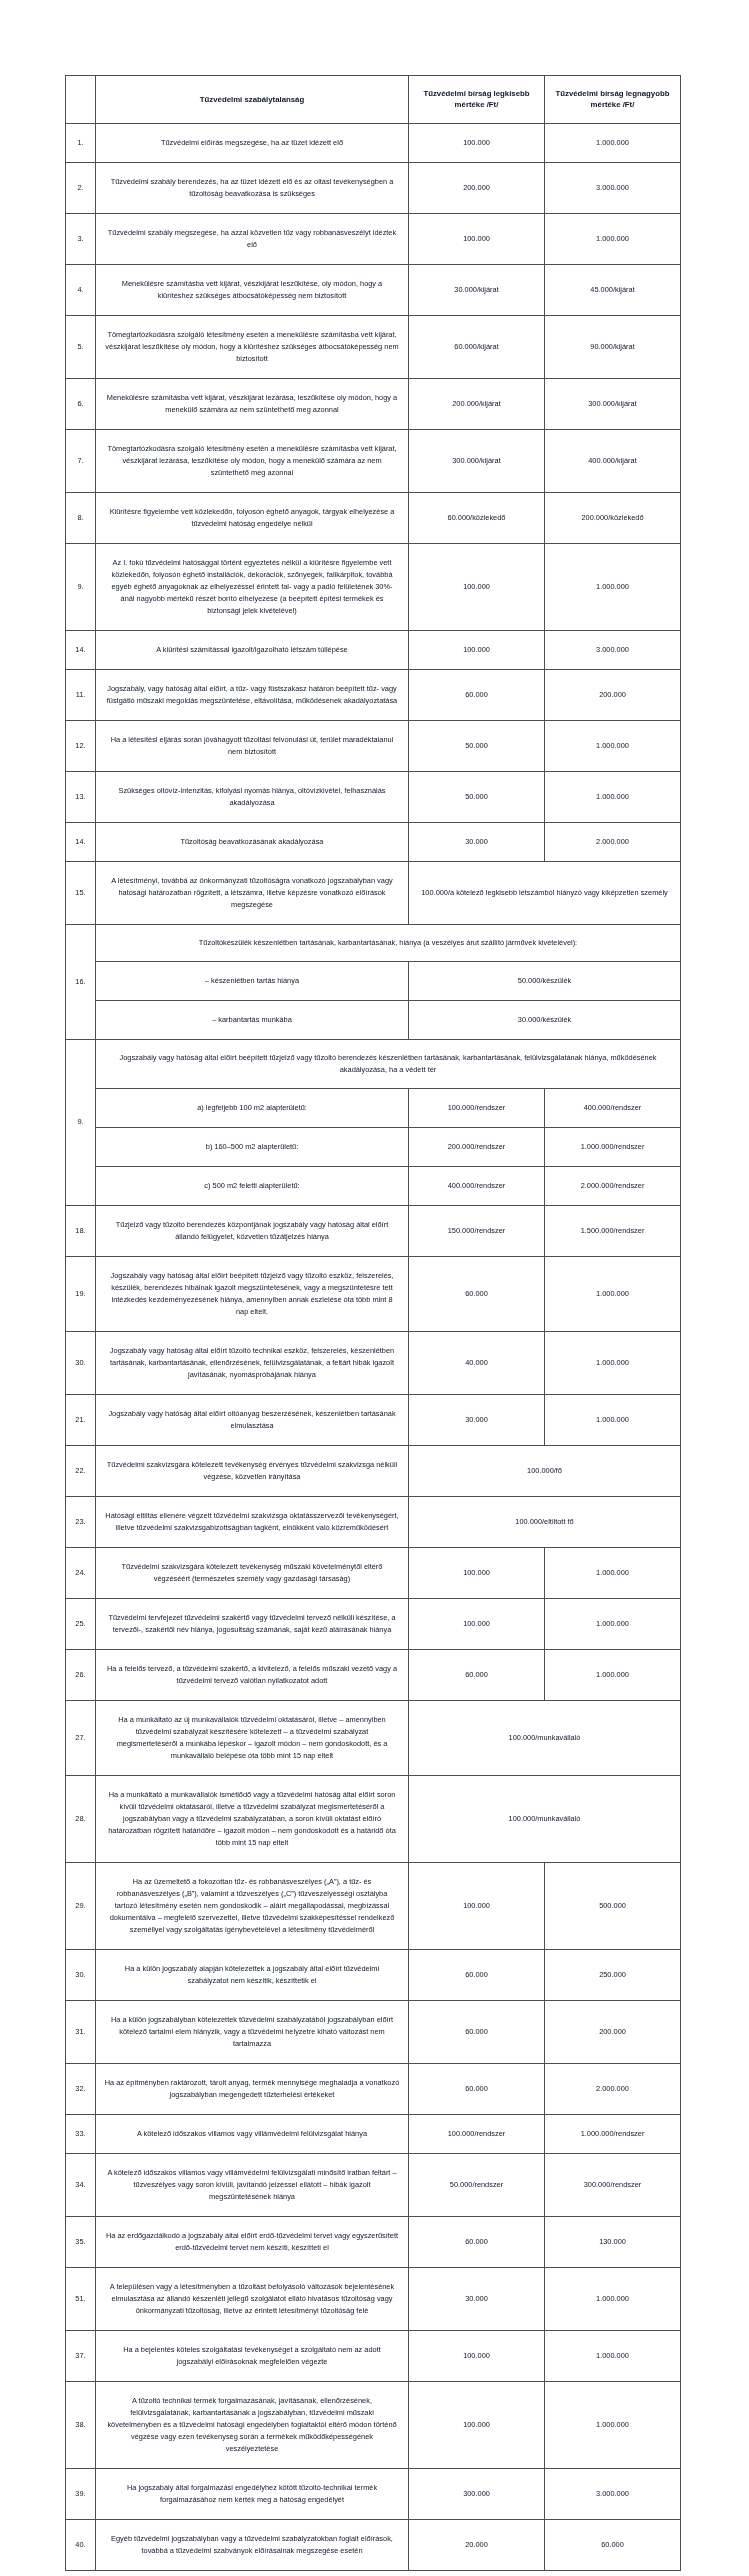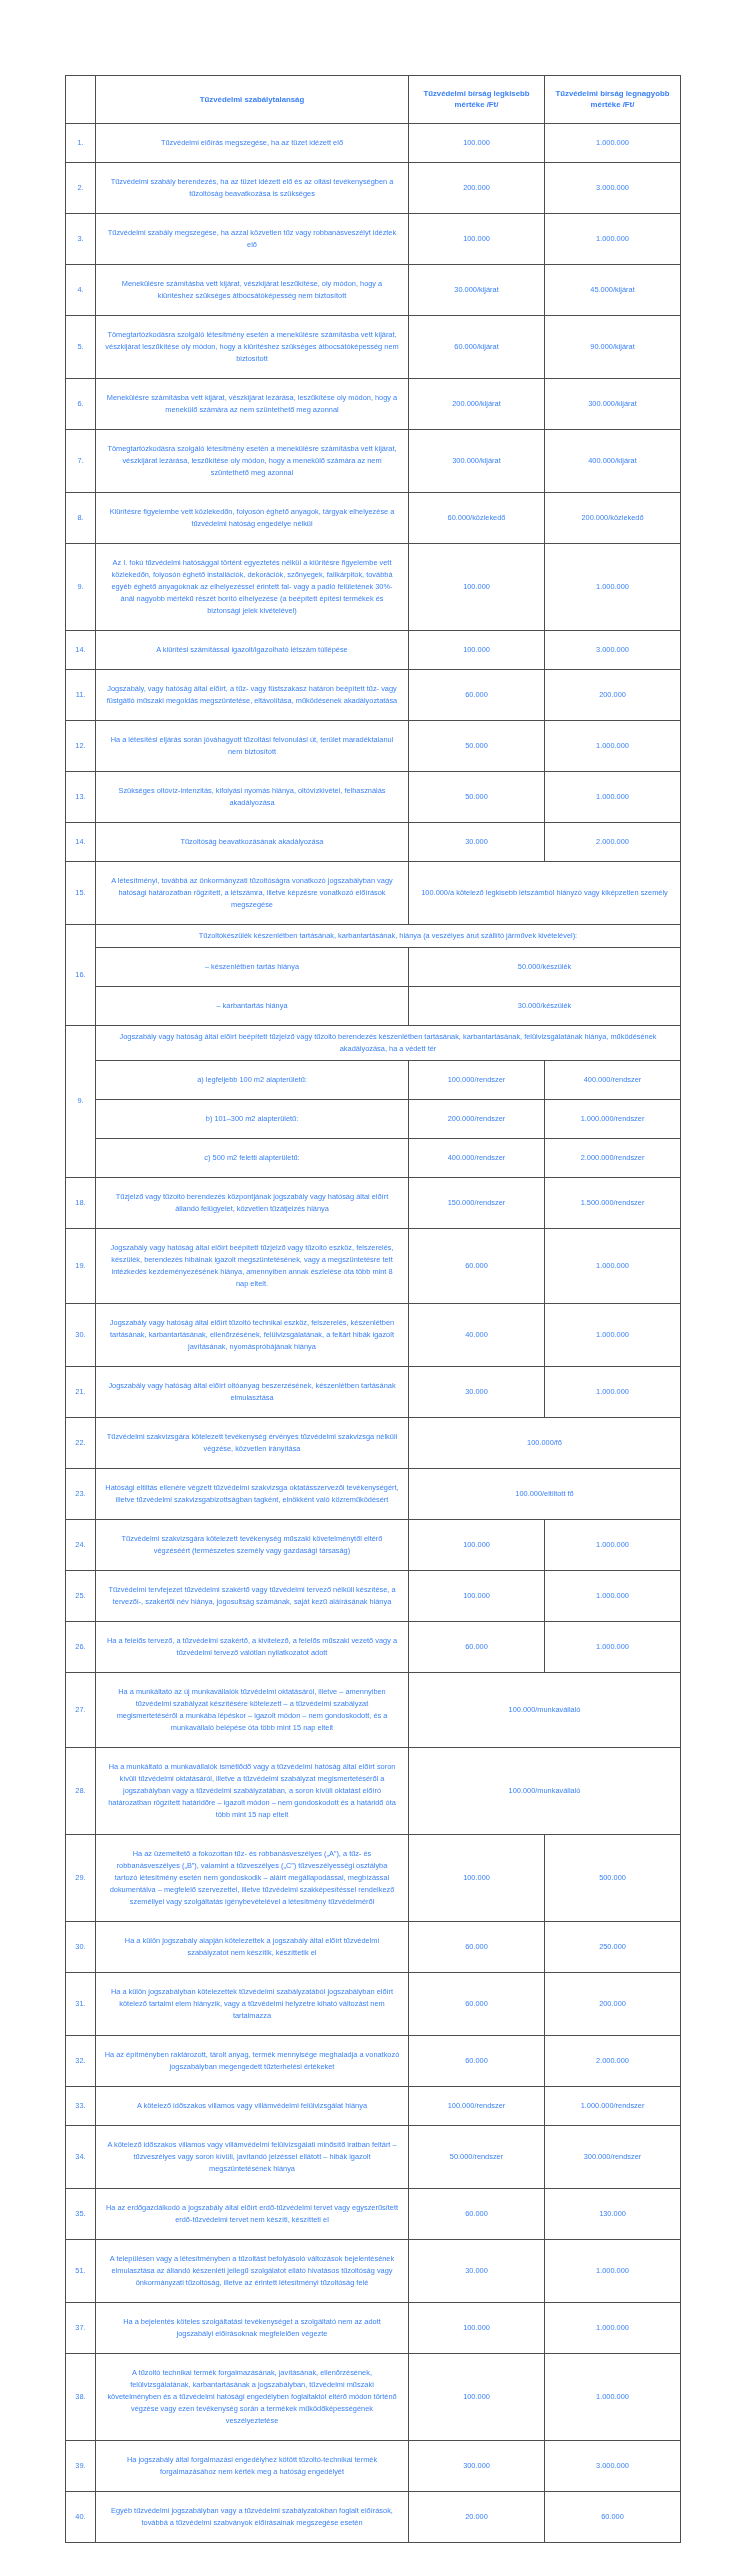"Tűzvédelmi szabálytalanság" .page { color: #3b82f6 -> #0f172a }
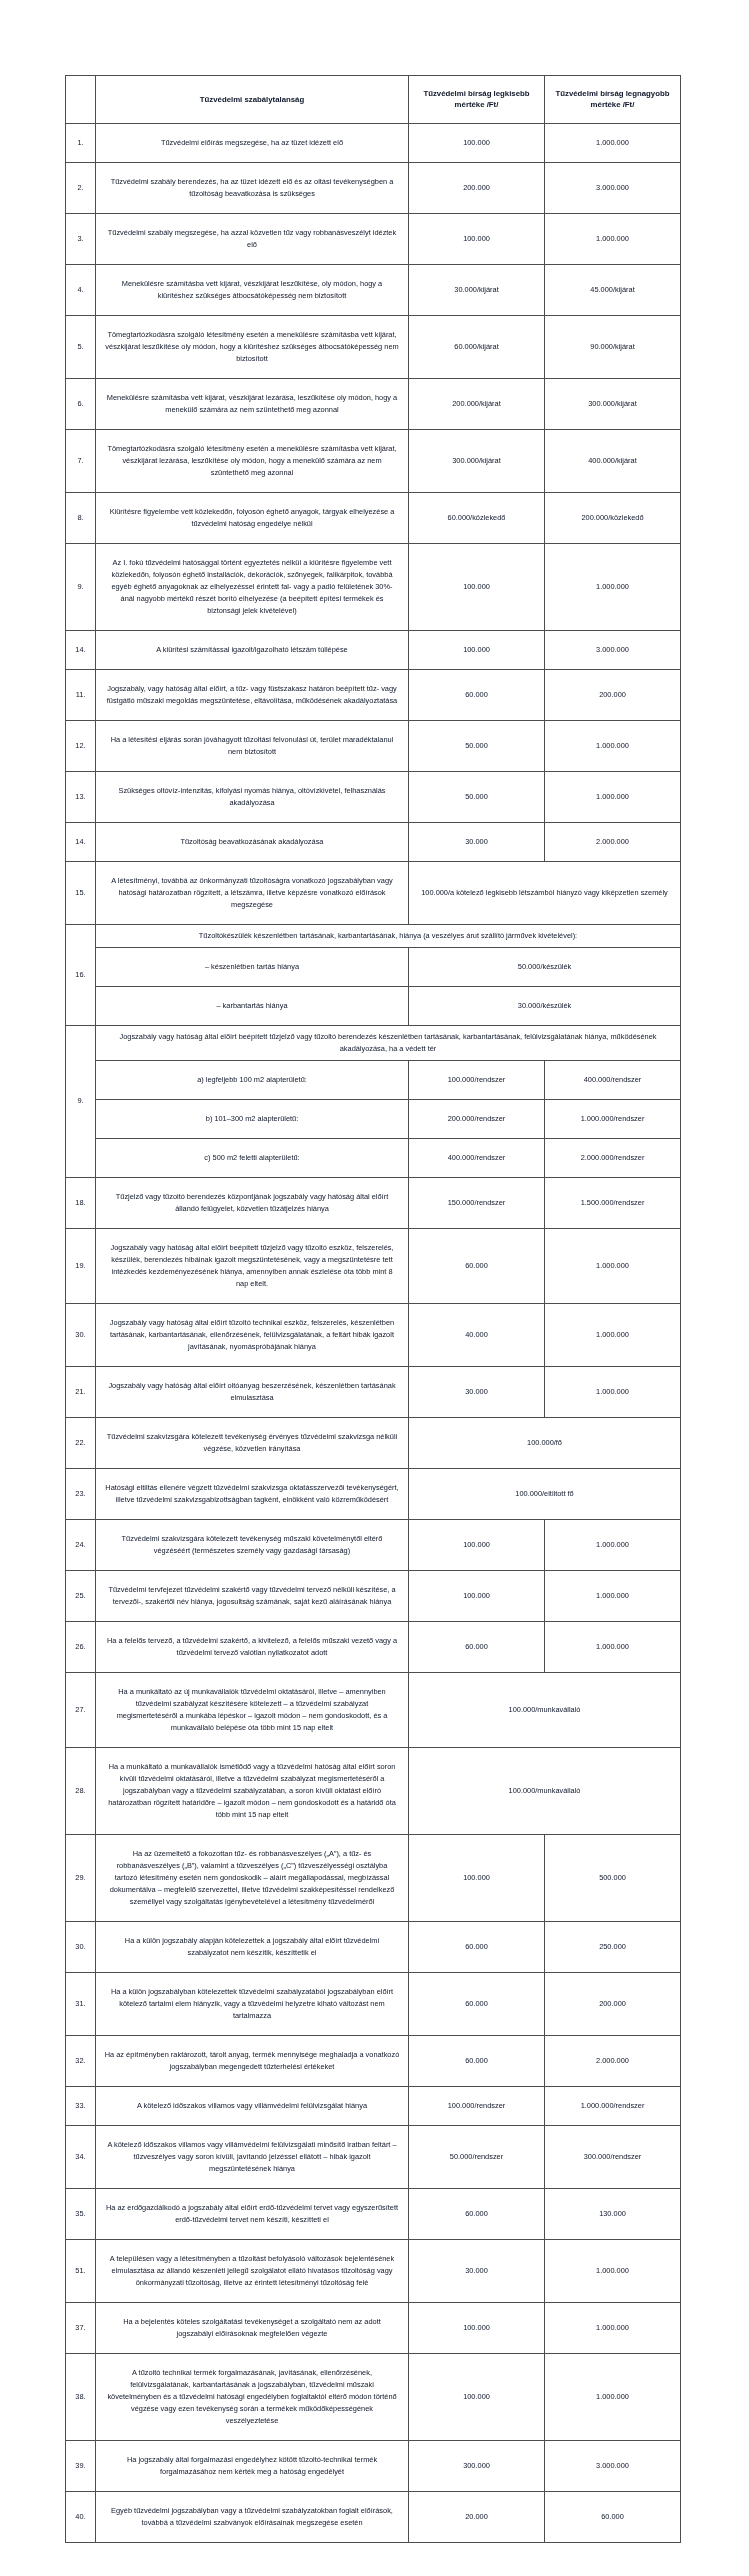"Tűzoltókészülék készenlétben tartásának," .fines-table td.group-header { padding: 5px 12px -> 12px 12px }
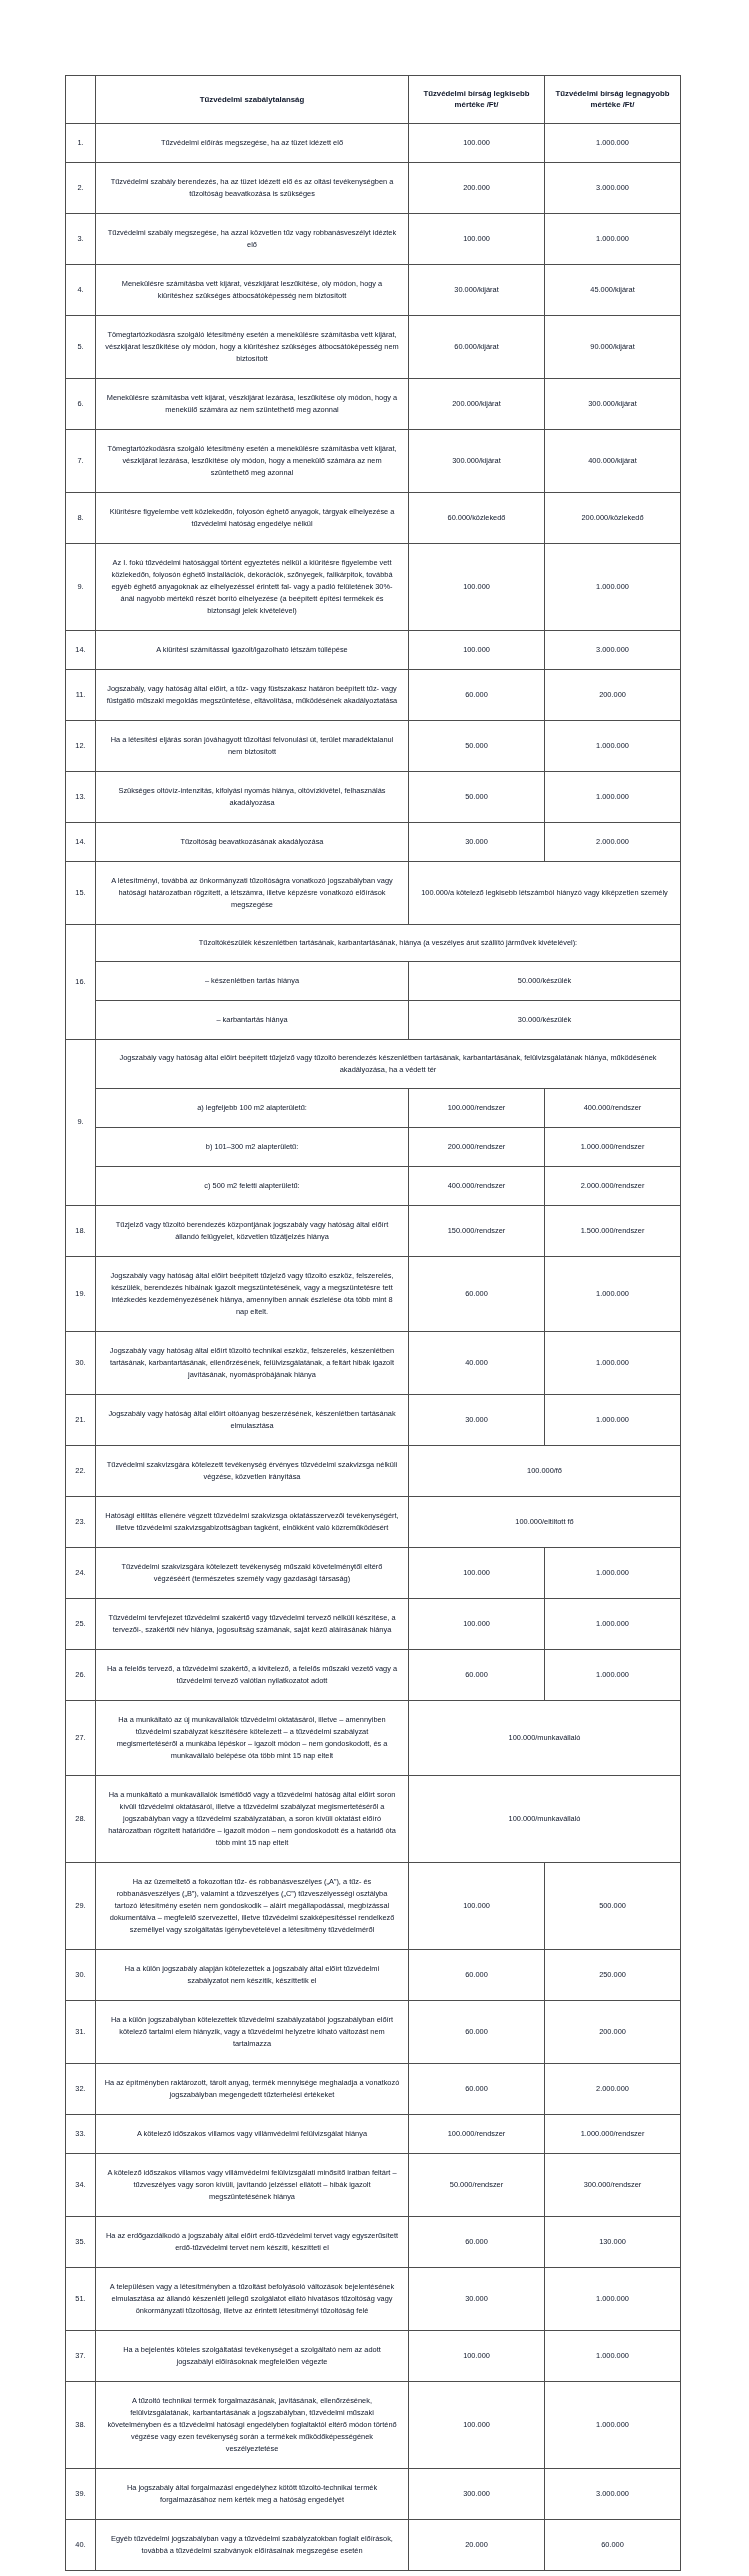"– karbantartás hiánya" td.desc { text: hiánya -> munkába }
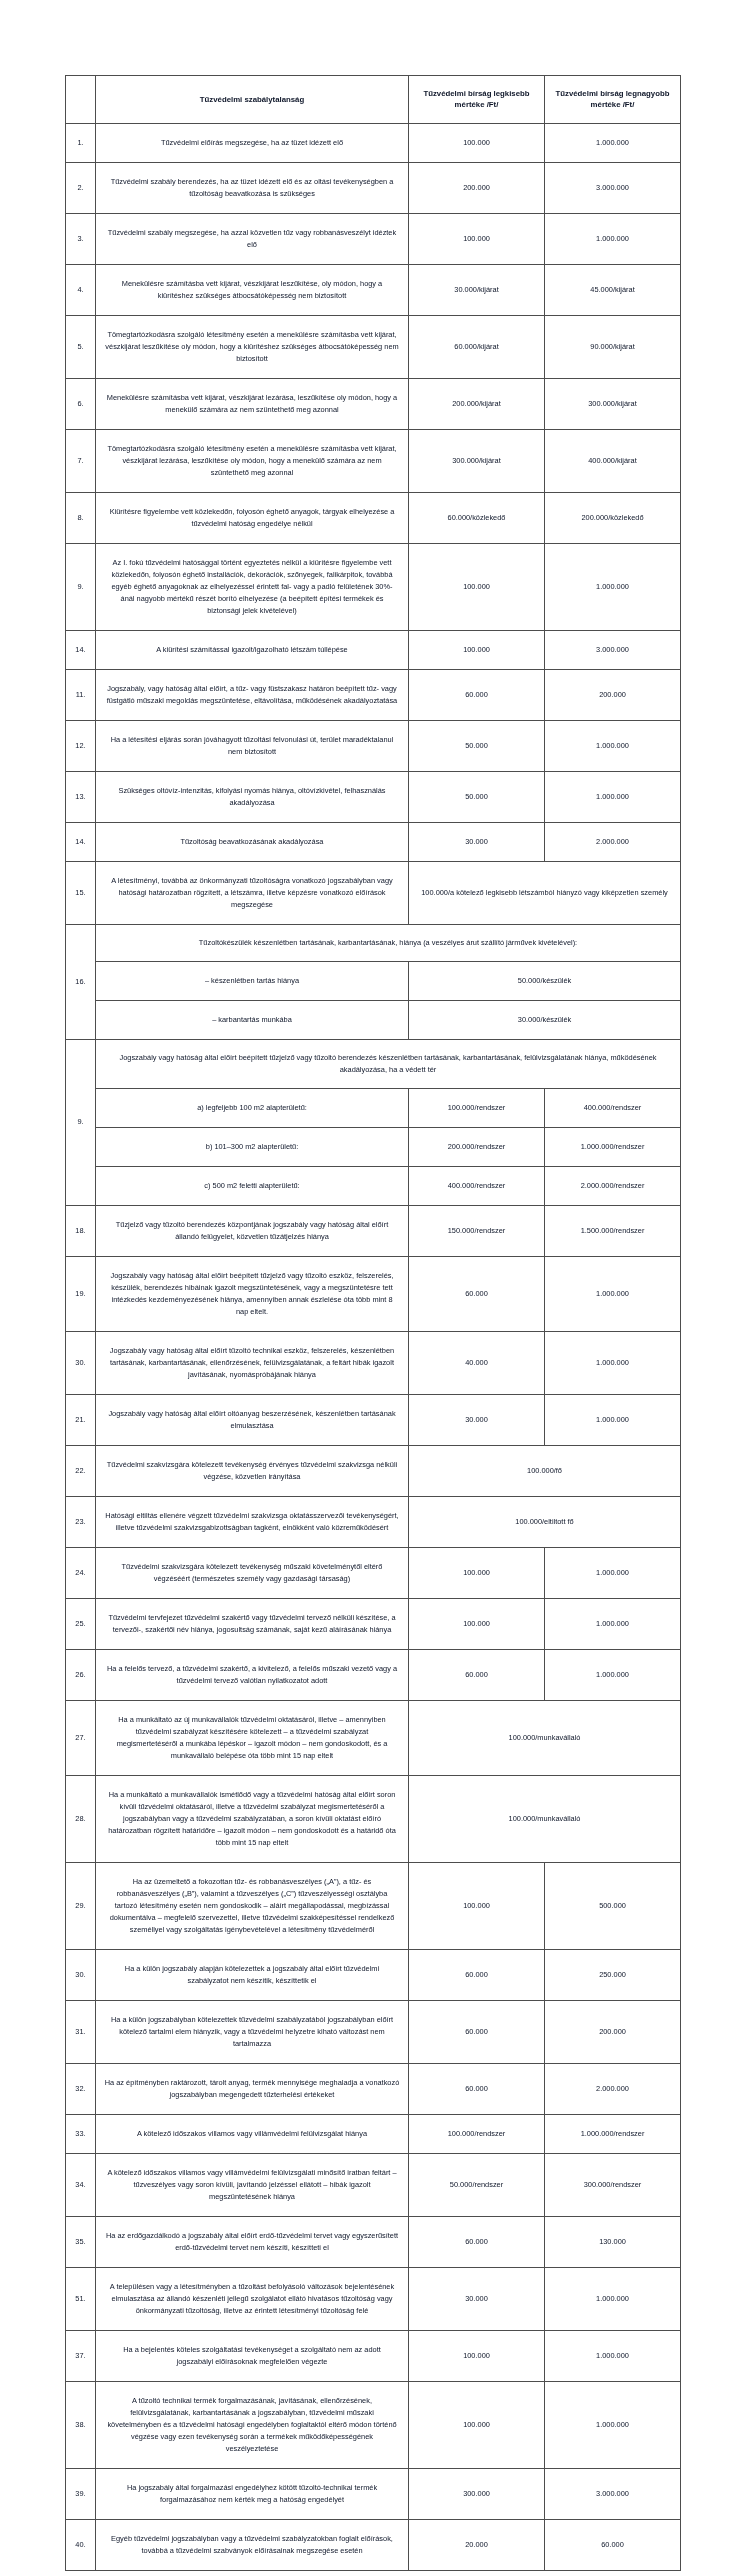"b) 101–300 m2 alapterületű:" td.desc { text: 101–300 -> 160–500 }
